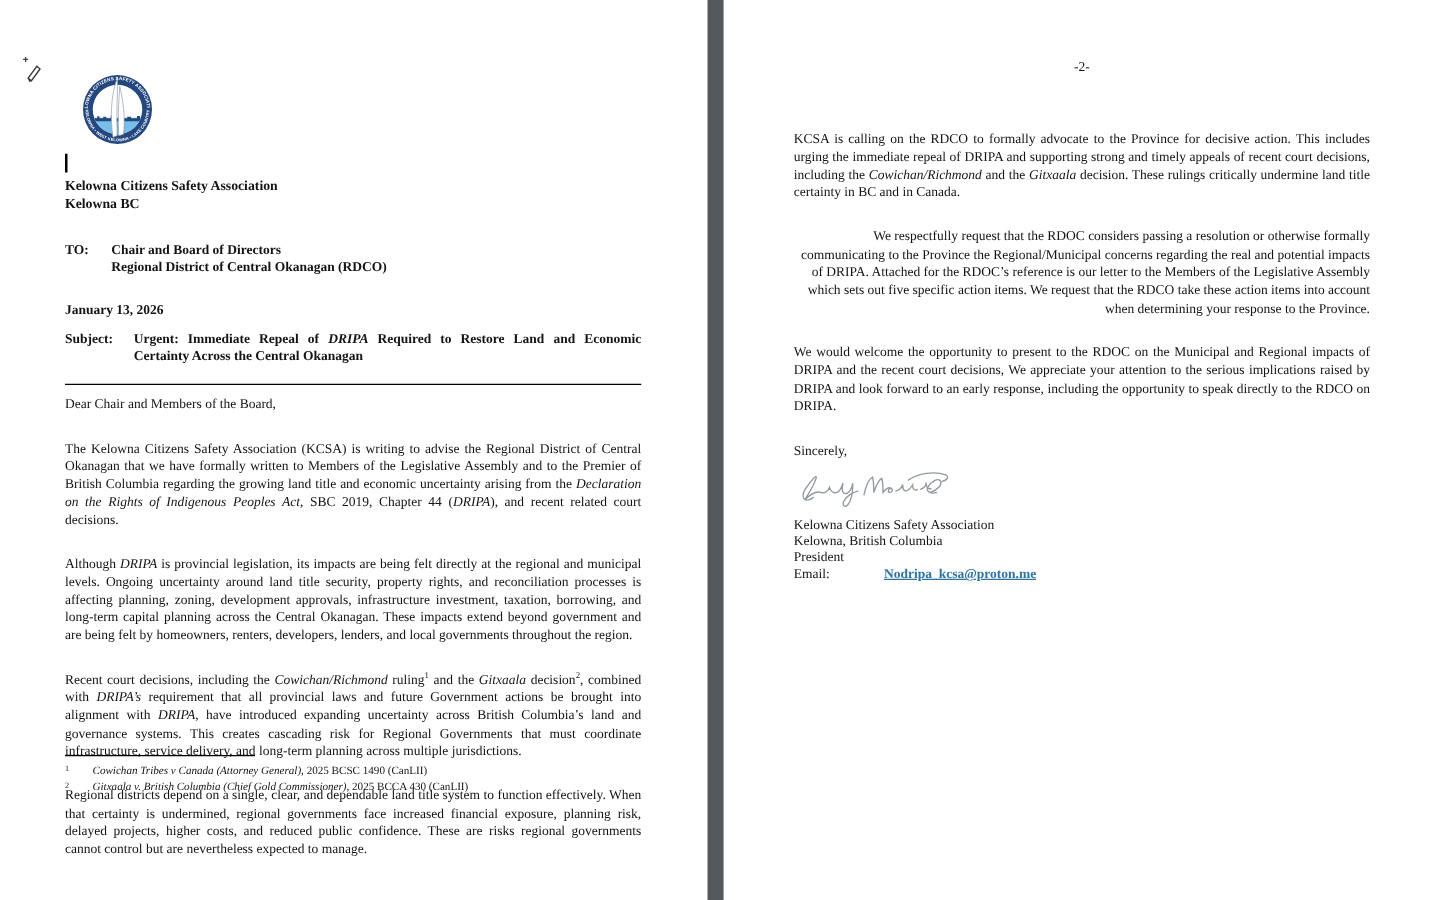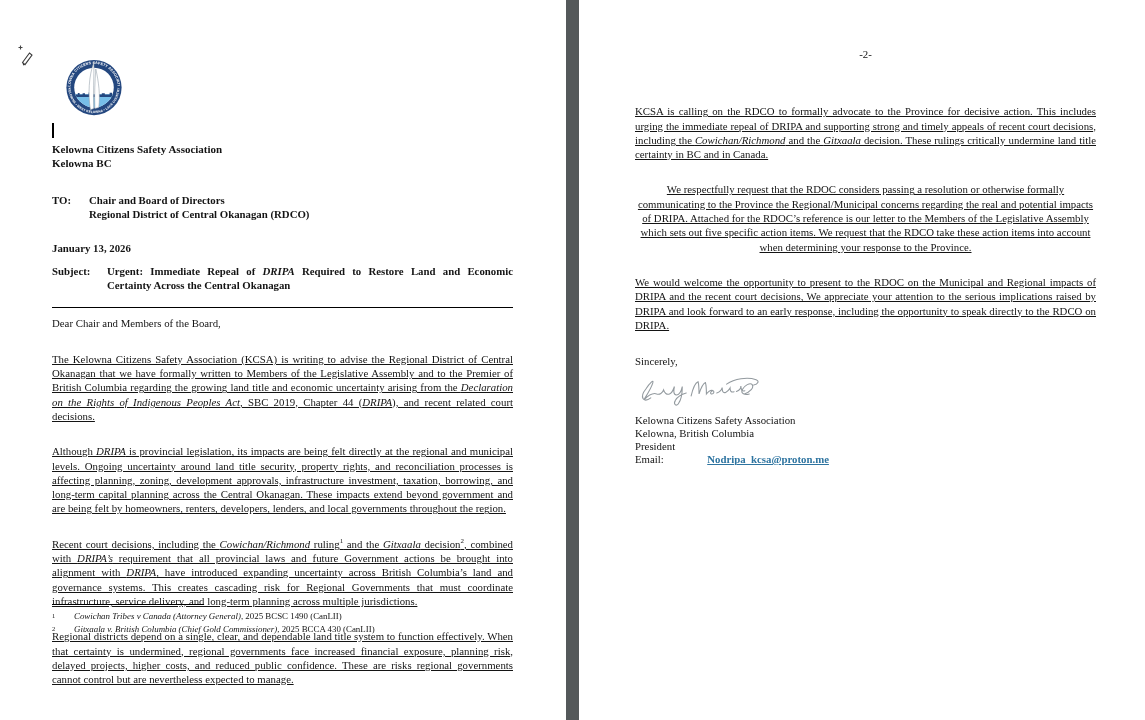"KCSA is calling on the" p.body-p { text-decoration: underline -> none }
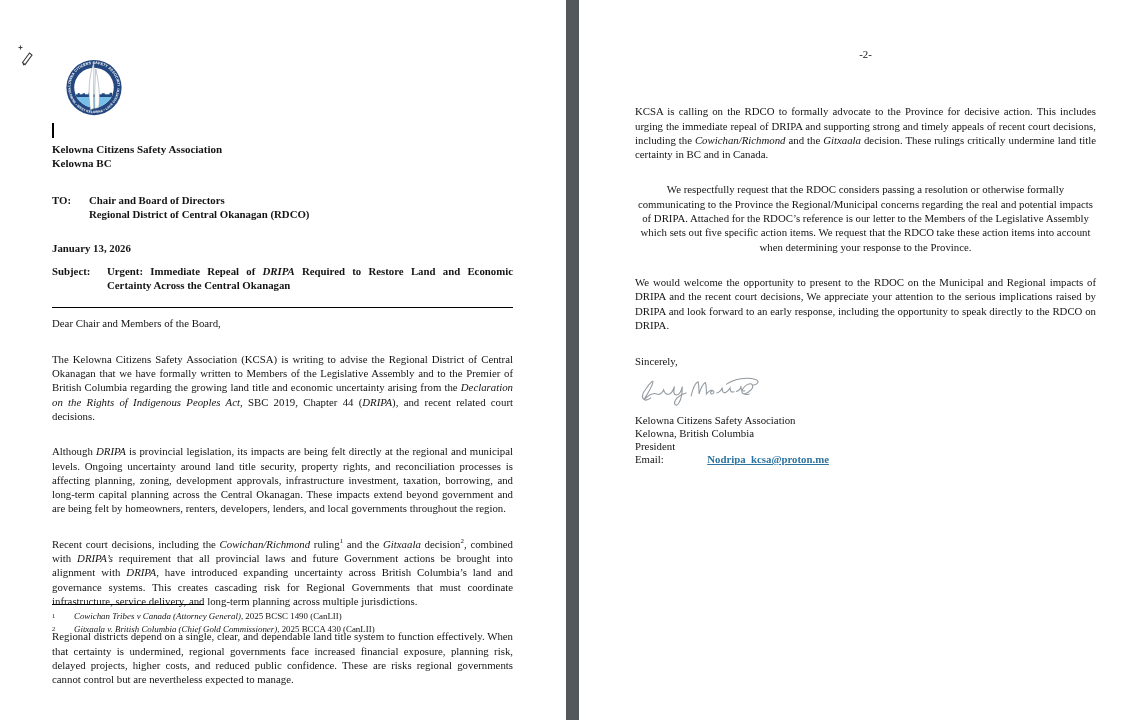"We respectfully request that the" p.no-justify { text-align: center -> right }
